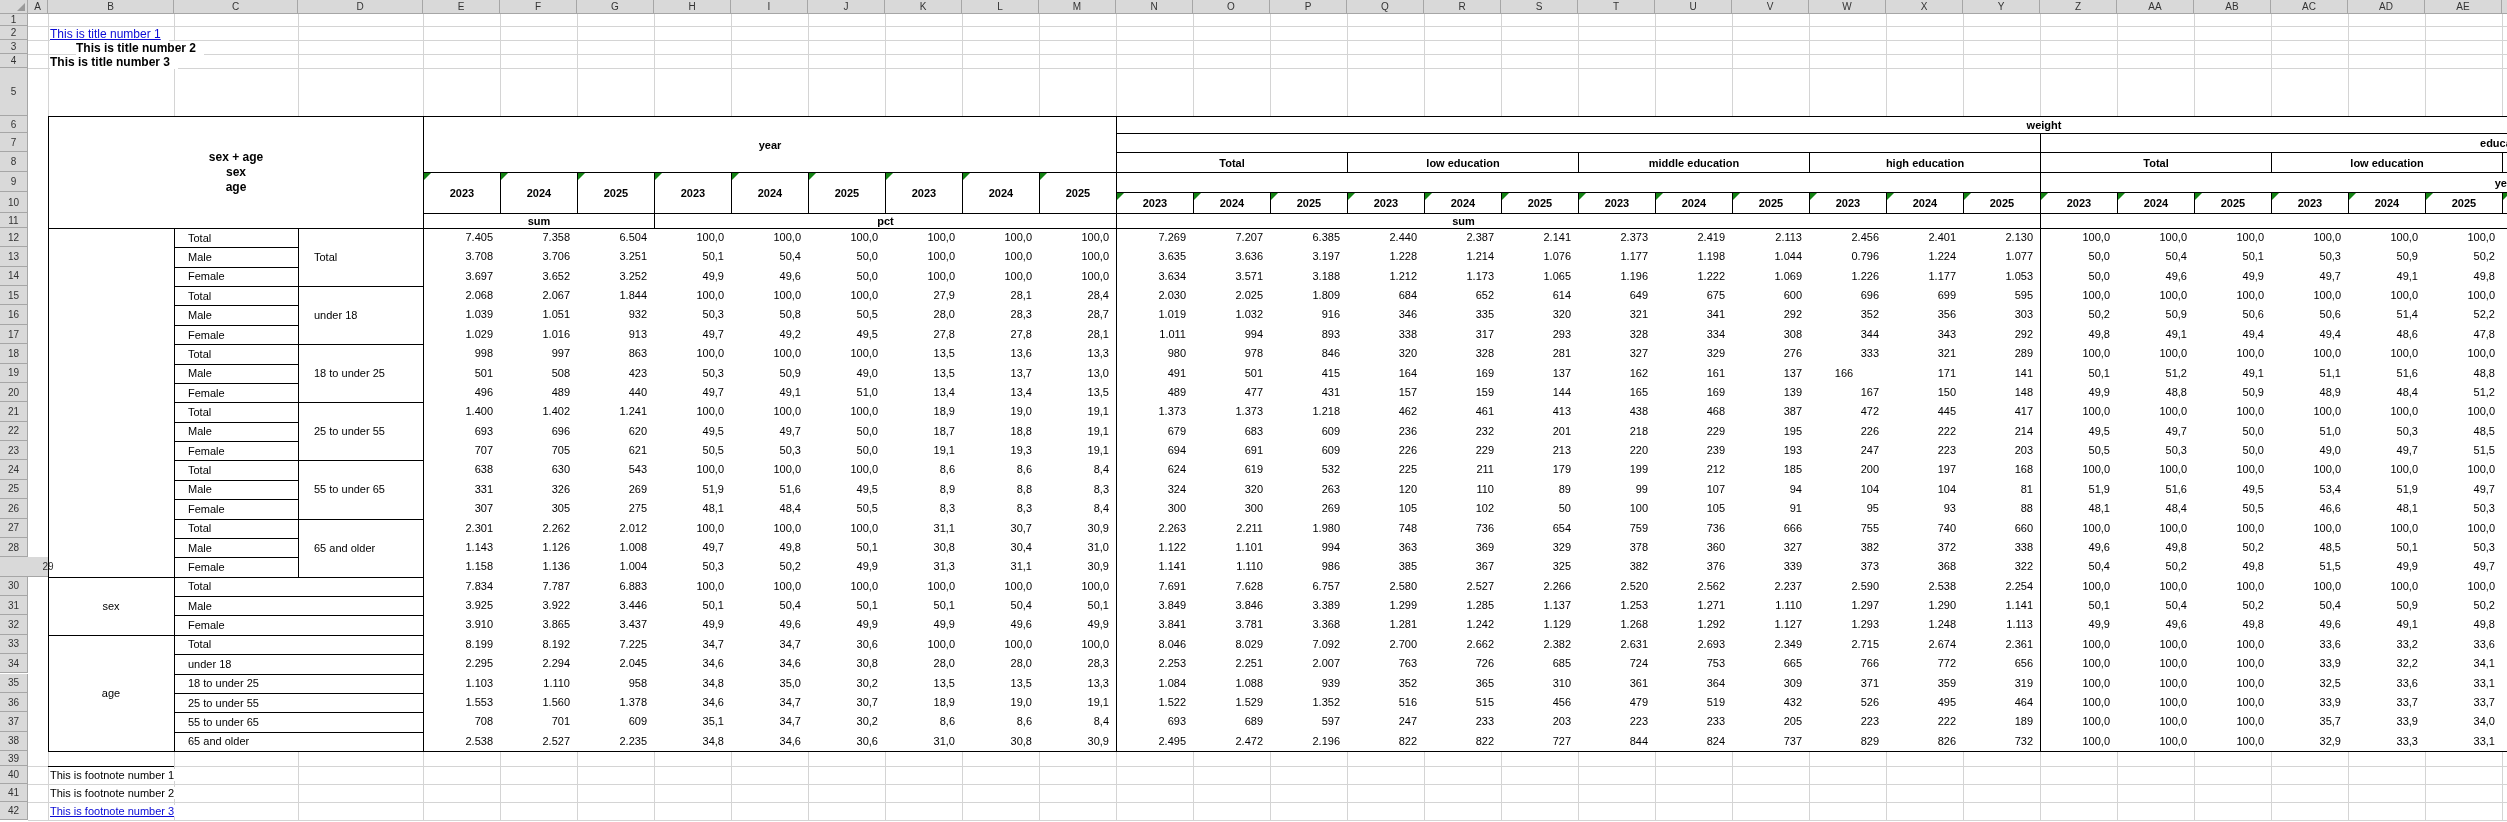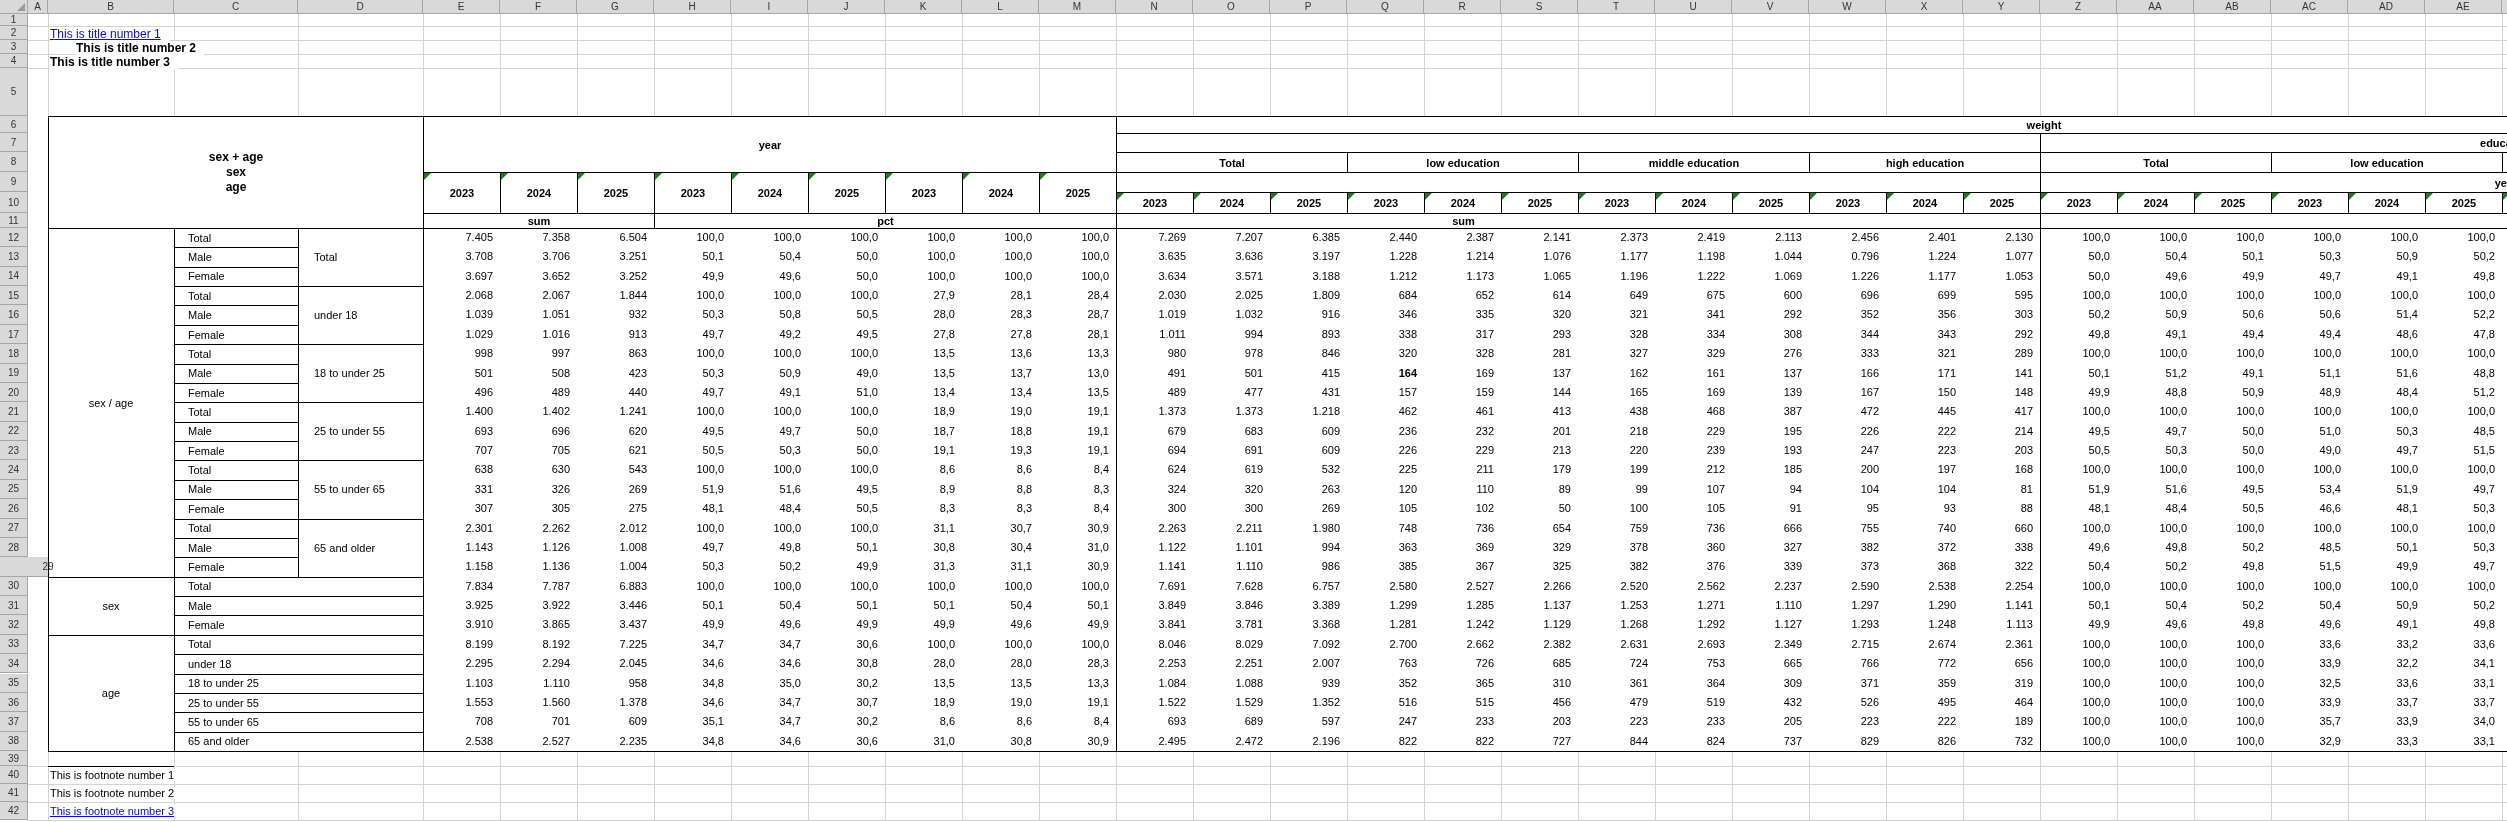"164" div.cell { font-weight: bold -> none }
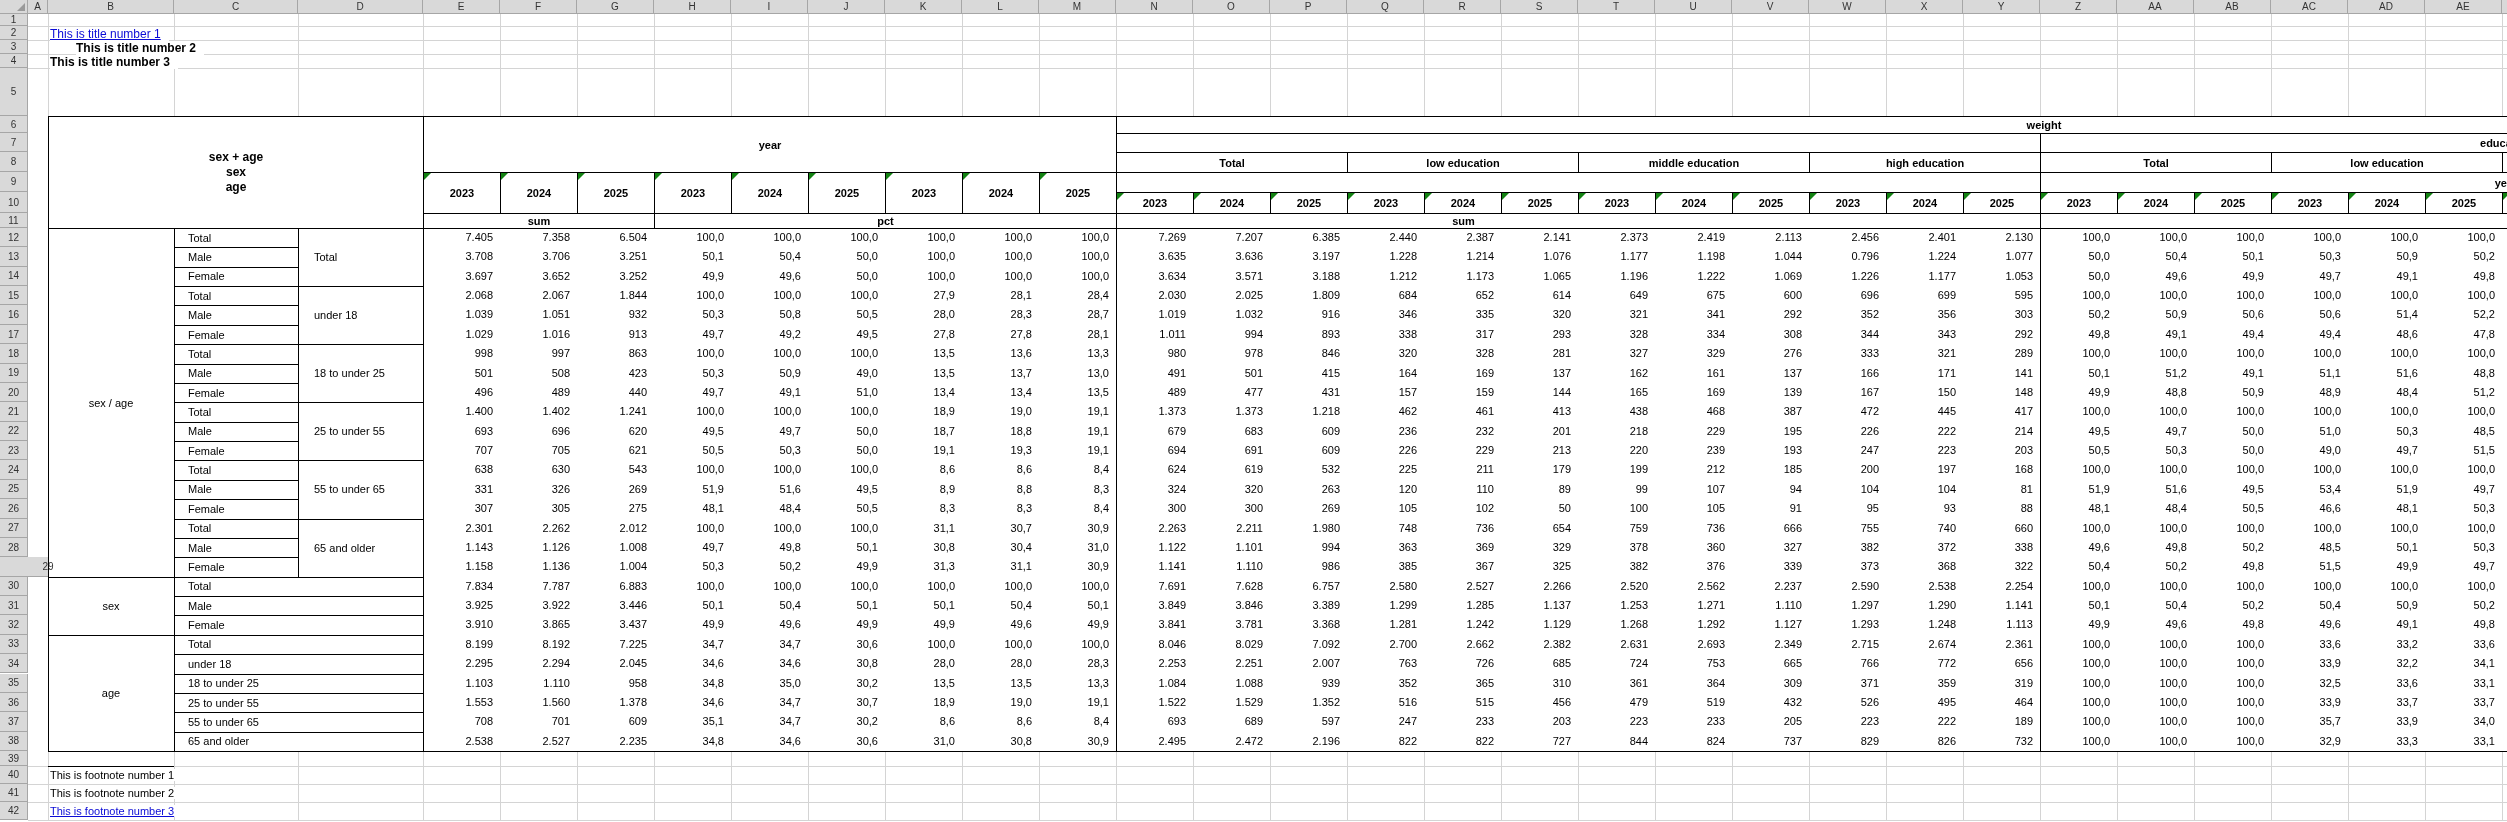"166" div.cell { text-align: none -> center }
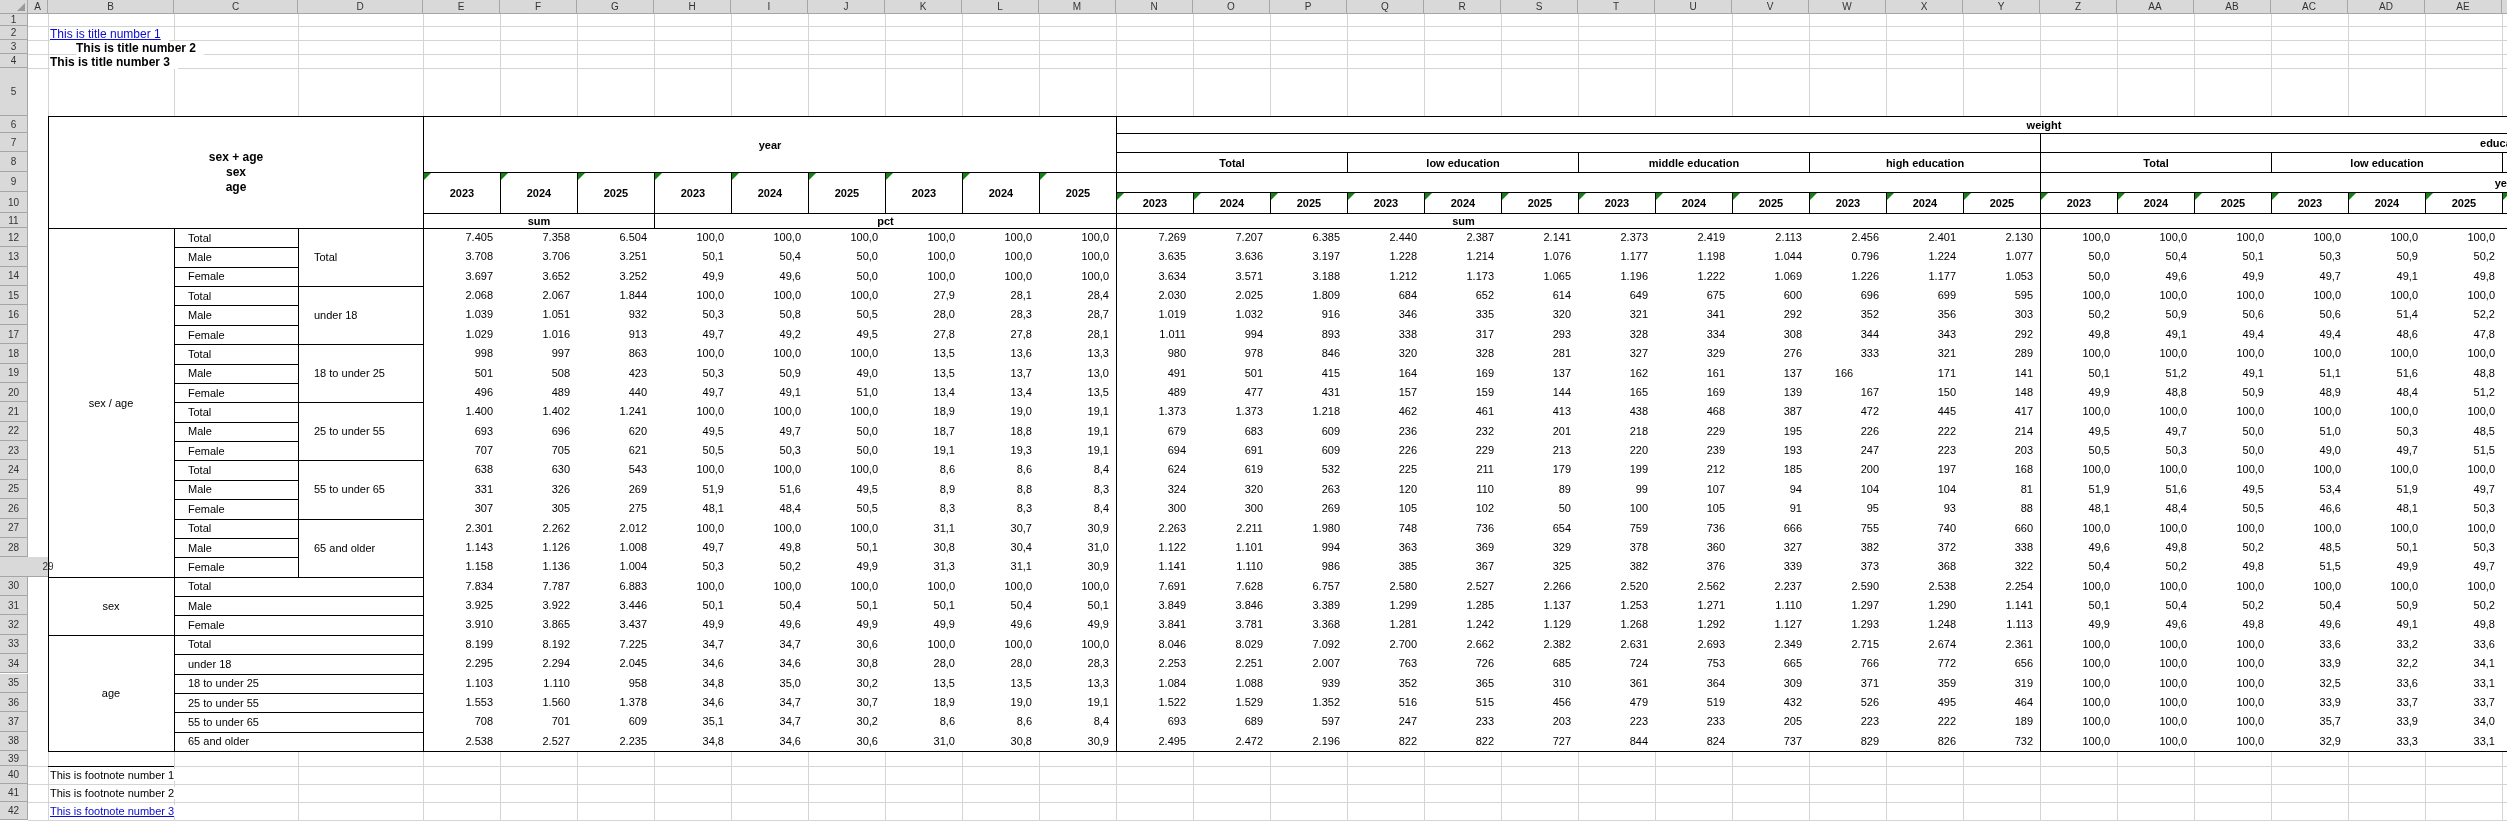"sex / age" div.cell { html: <div>sex / age</div> -> none }
